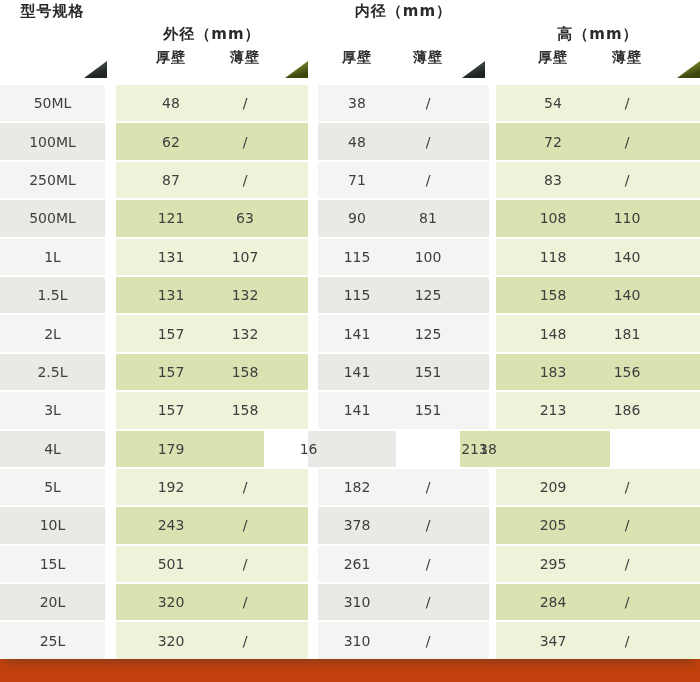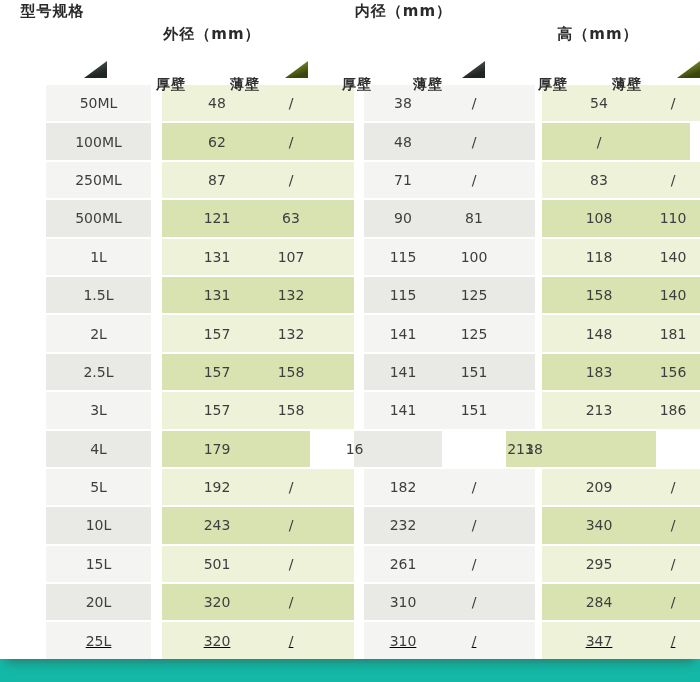"型号规格" .page { background: #14b8a6 -> #c2410c }
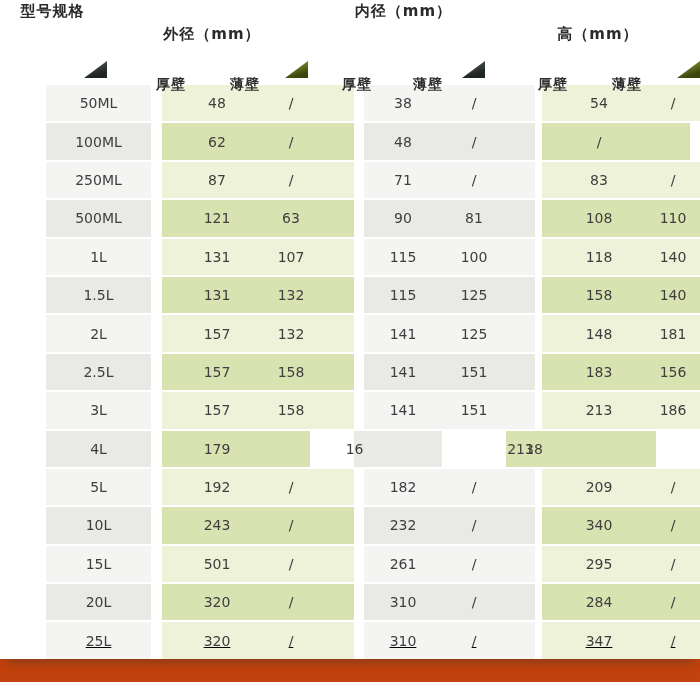"厚壁" .sub-row { margin-top: 27px -> none }
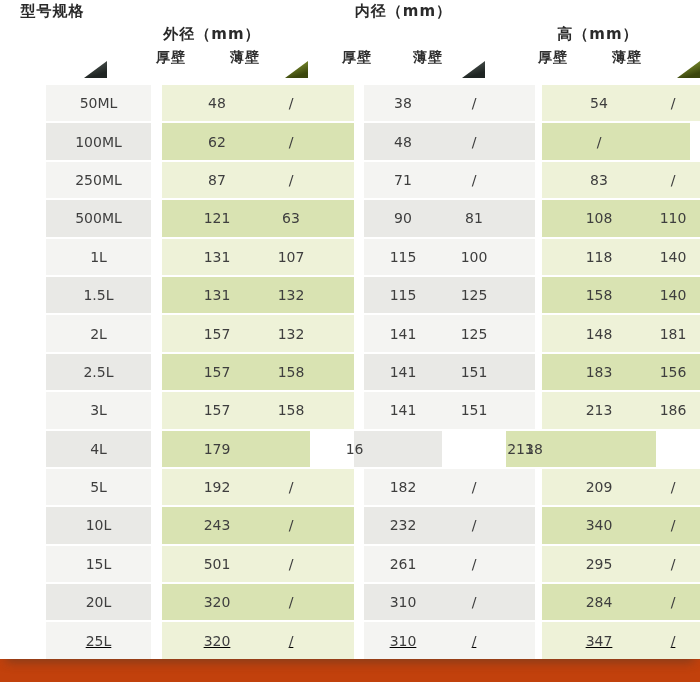"50ML" .tbody { padding-left: 46px -> none }
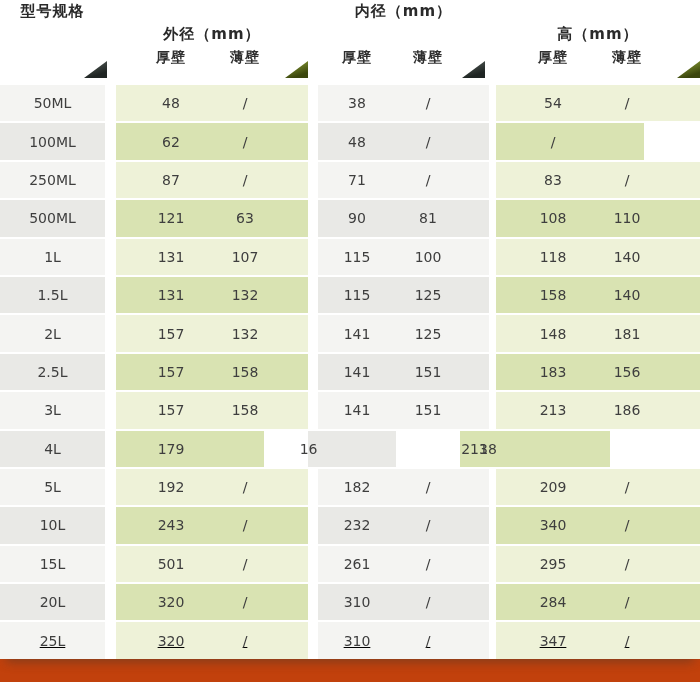"72" div.cell { html: none -> <div>72</div> }
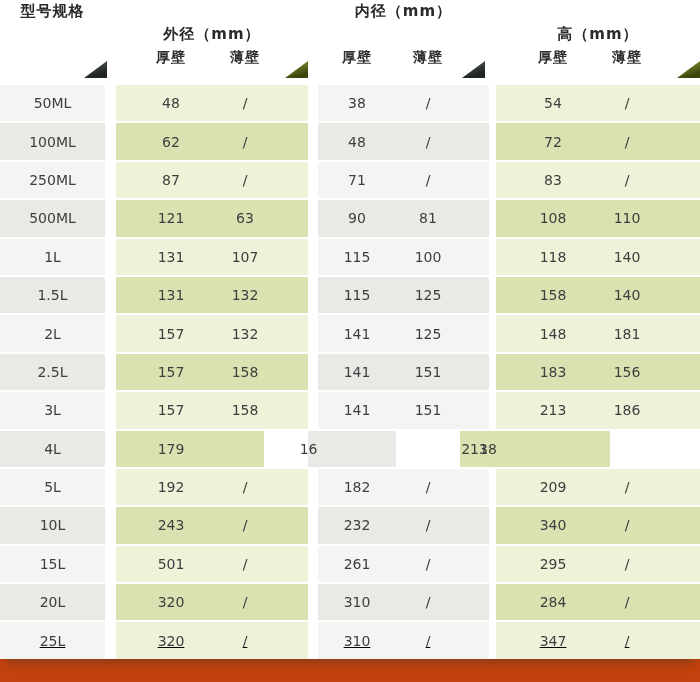"232" div.cell { text: 232 -> 378 }
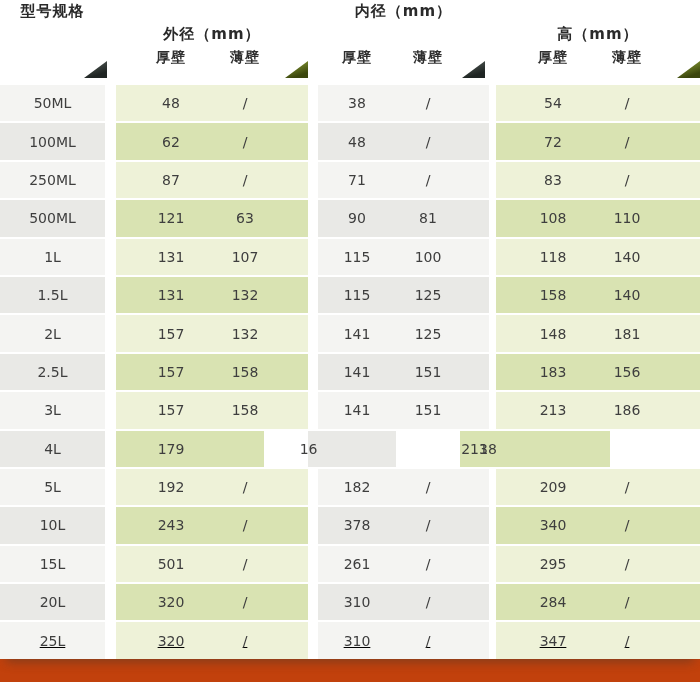"340" div.cell { text: 340 -> 205 }
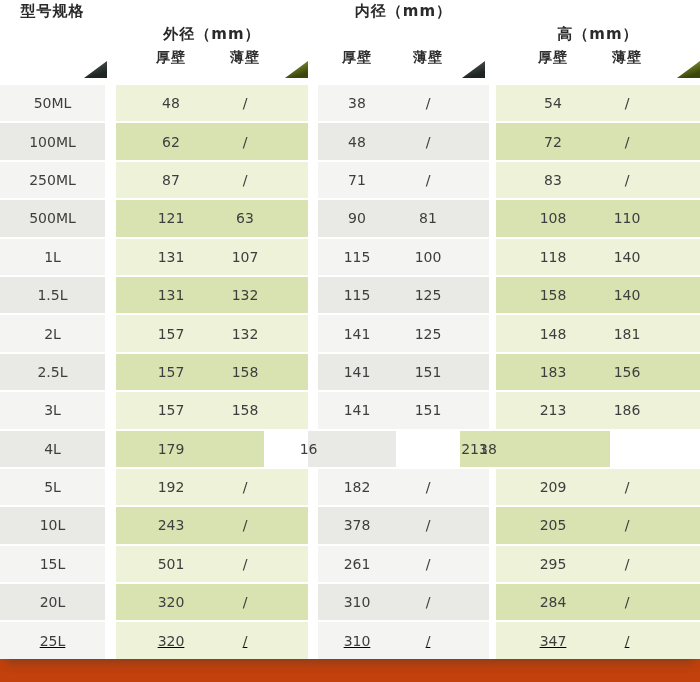"25L" .data-row:last-child { text-decoration: underline -> none }
